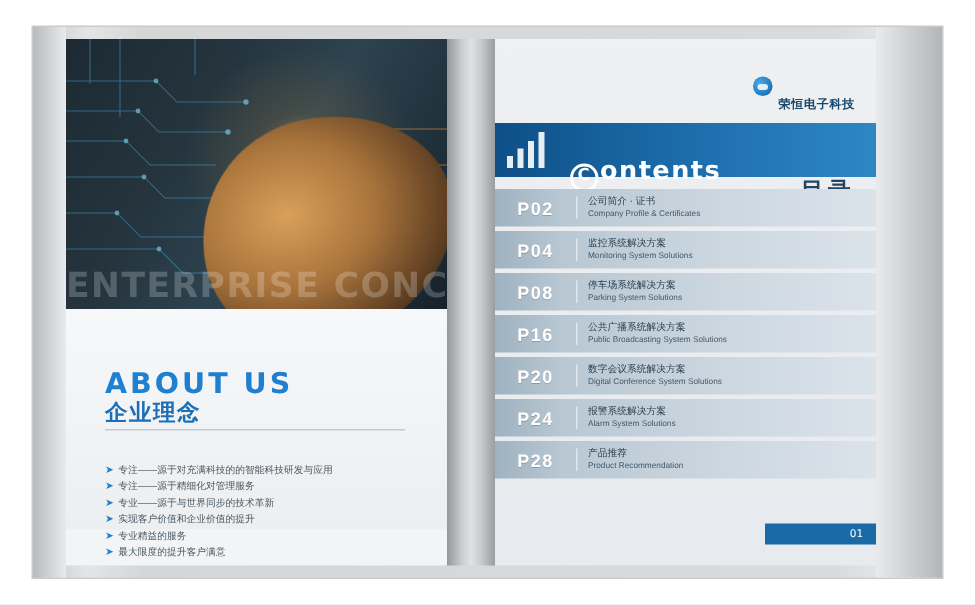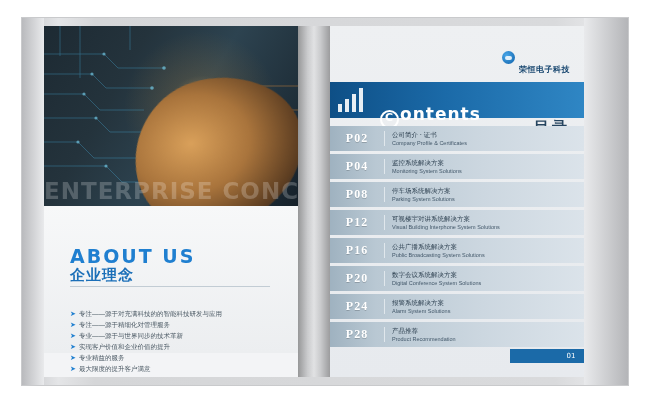"P02" .toc-row .pnum { font-family: Liberation Serif, serif -> Liberation Sans, sans-serif }
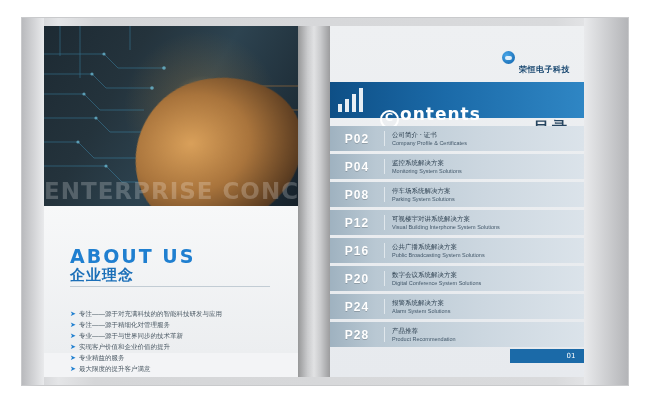"P12" div.toc-row { html: <div> <span>P12</span> <span></span> <span> <span>可视楼宇对讲系统解决方案</span> <span>Visual Building Interphone System Solutions</span> </span> </div> -> none }
